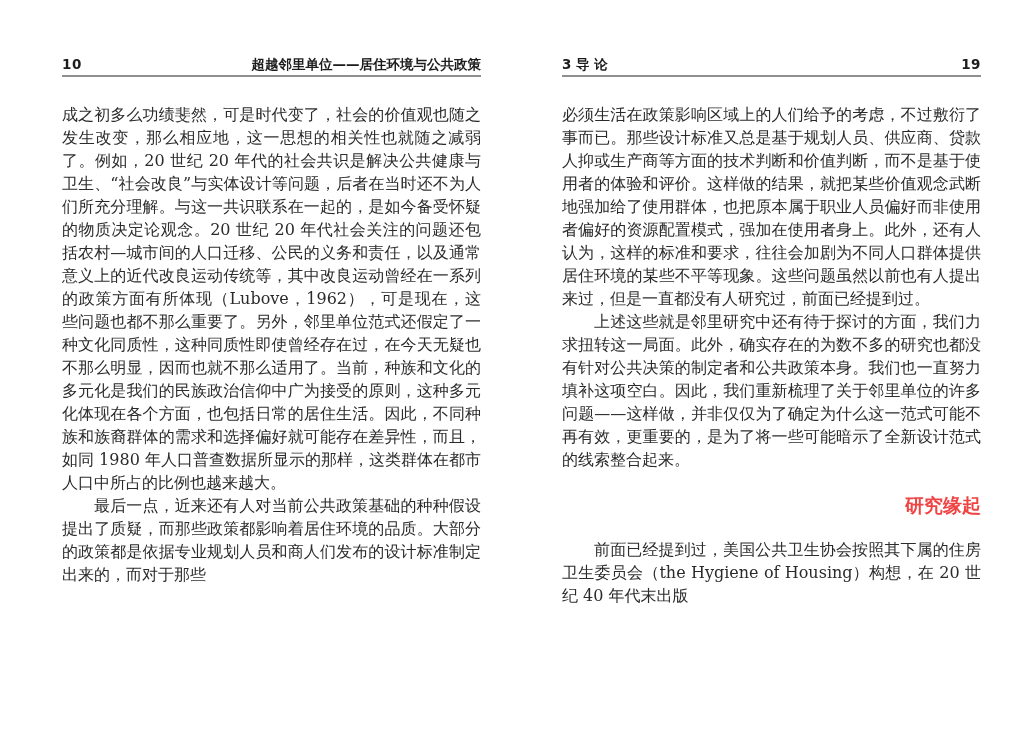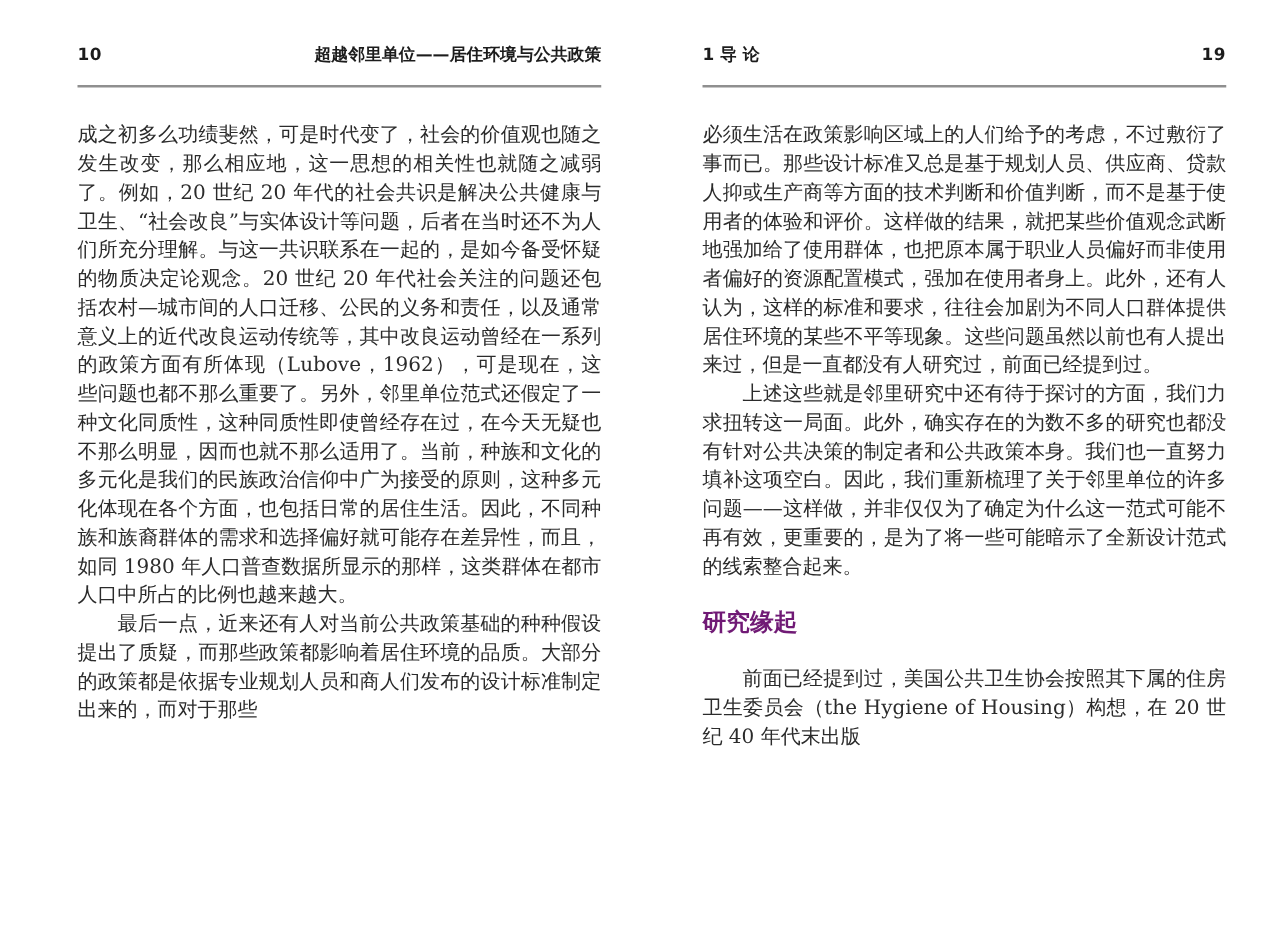"10" .page-header { margin-top: 37px -> 57px; padding-bottom: 16px -> 3px }
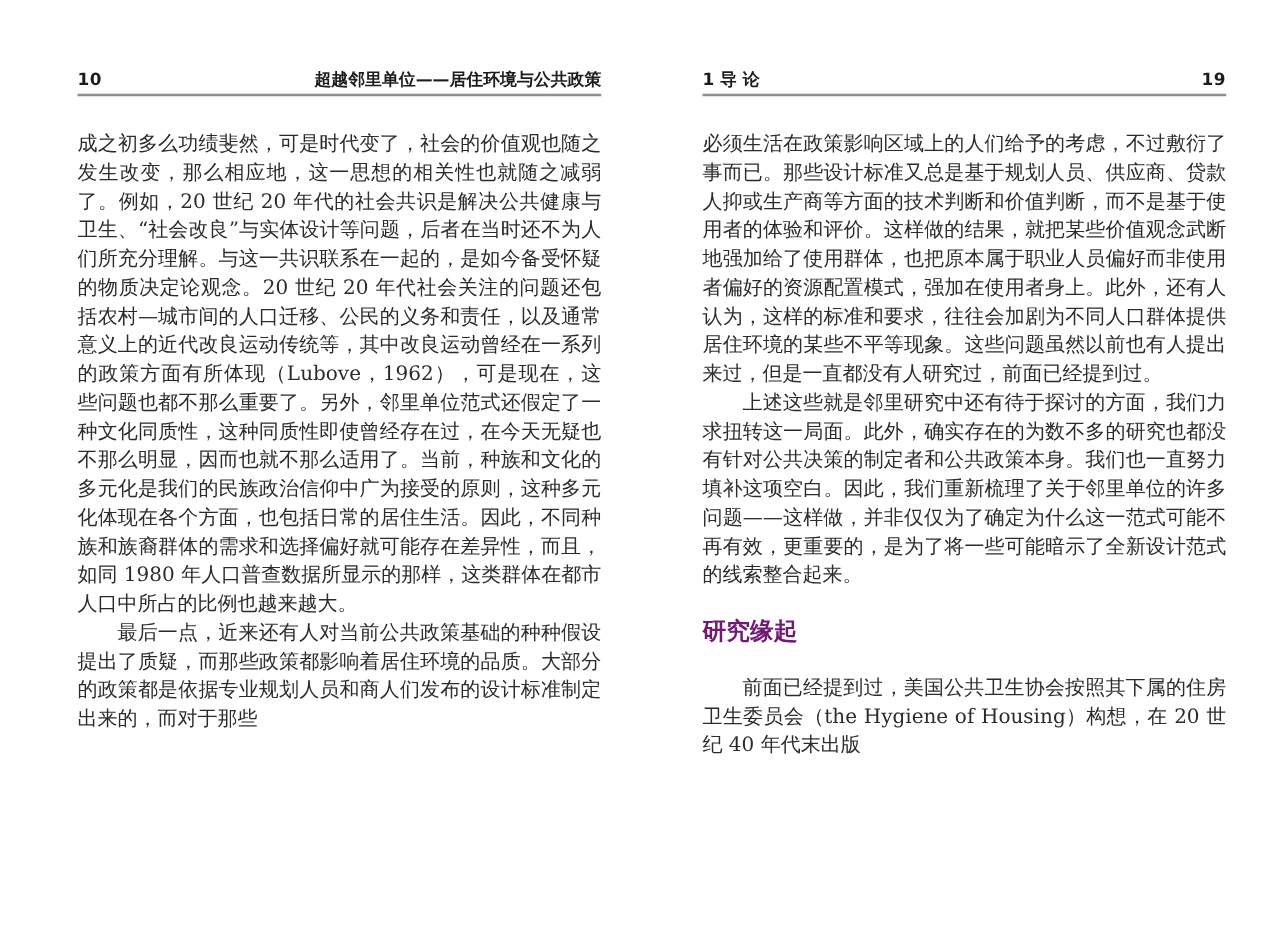"1 导 论" span.running-title { text: 1 -> 3 }
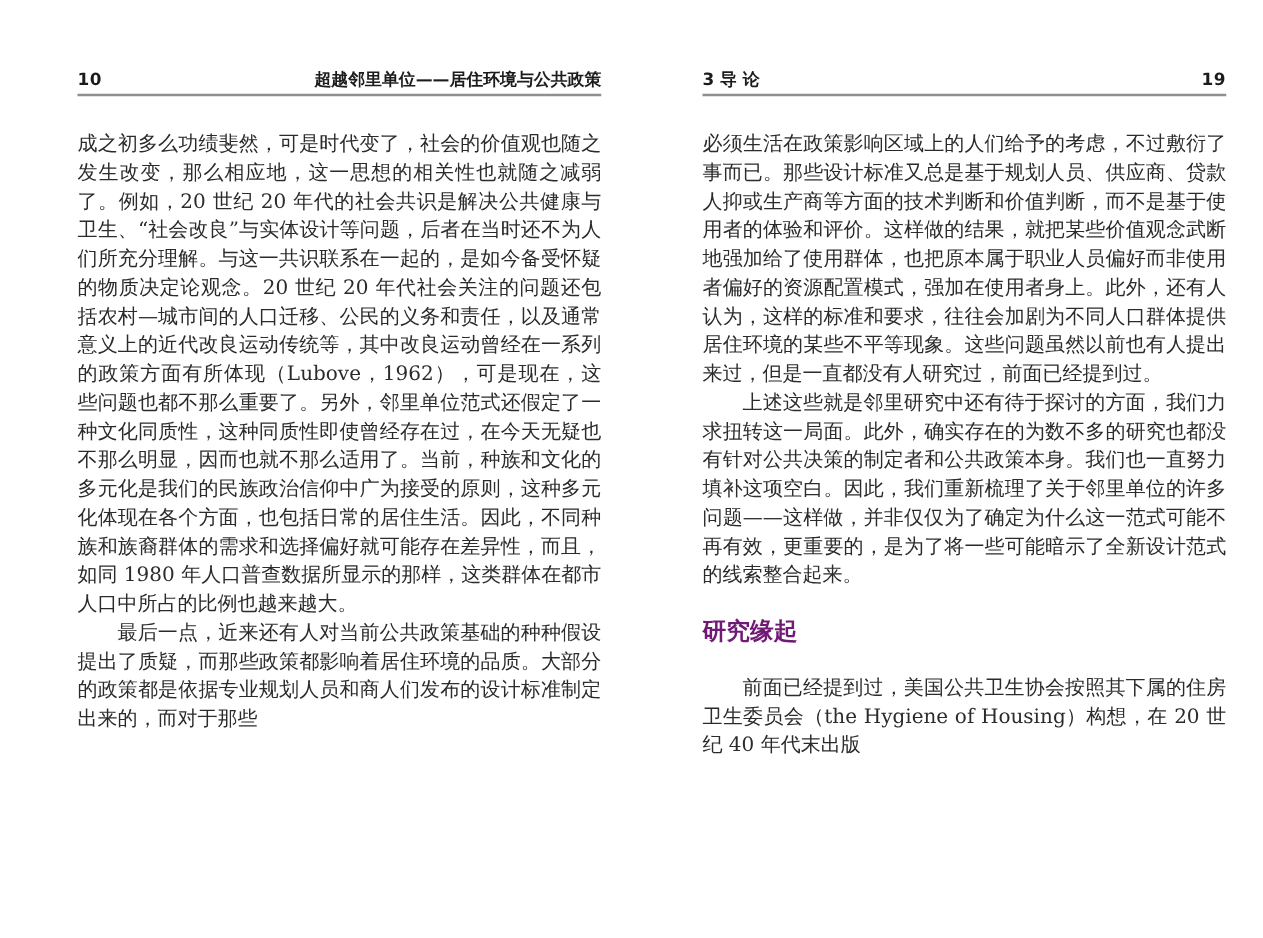"研究缘起" .section-heading { color: #701a75 -> #ef4444; text-align: left -> right }
